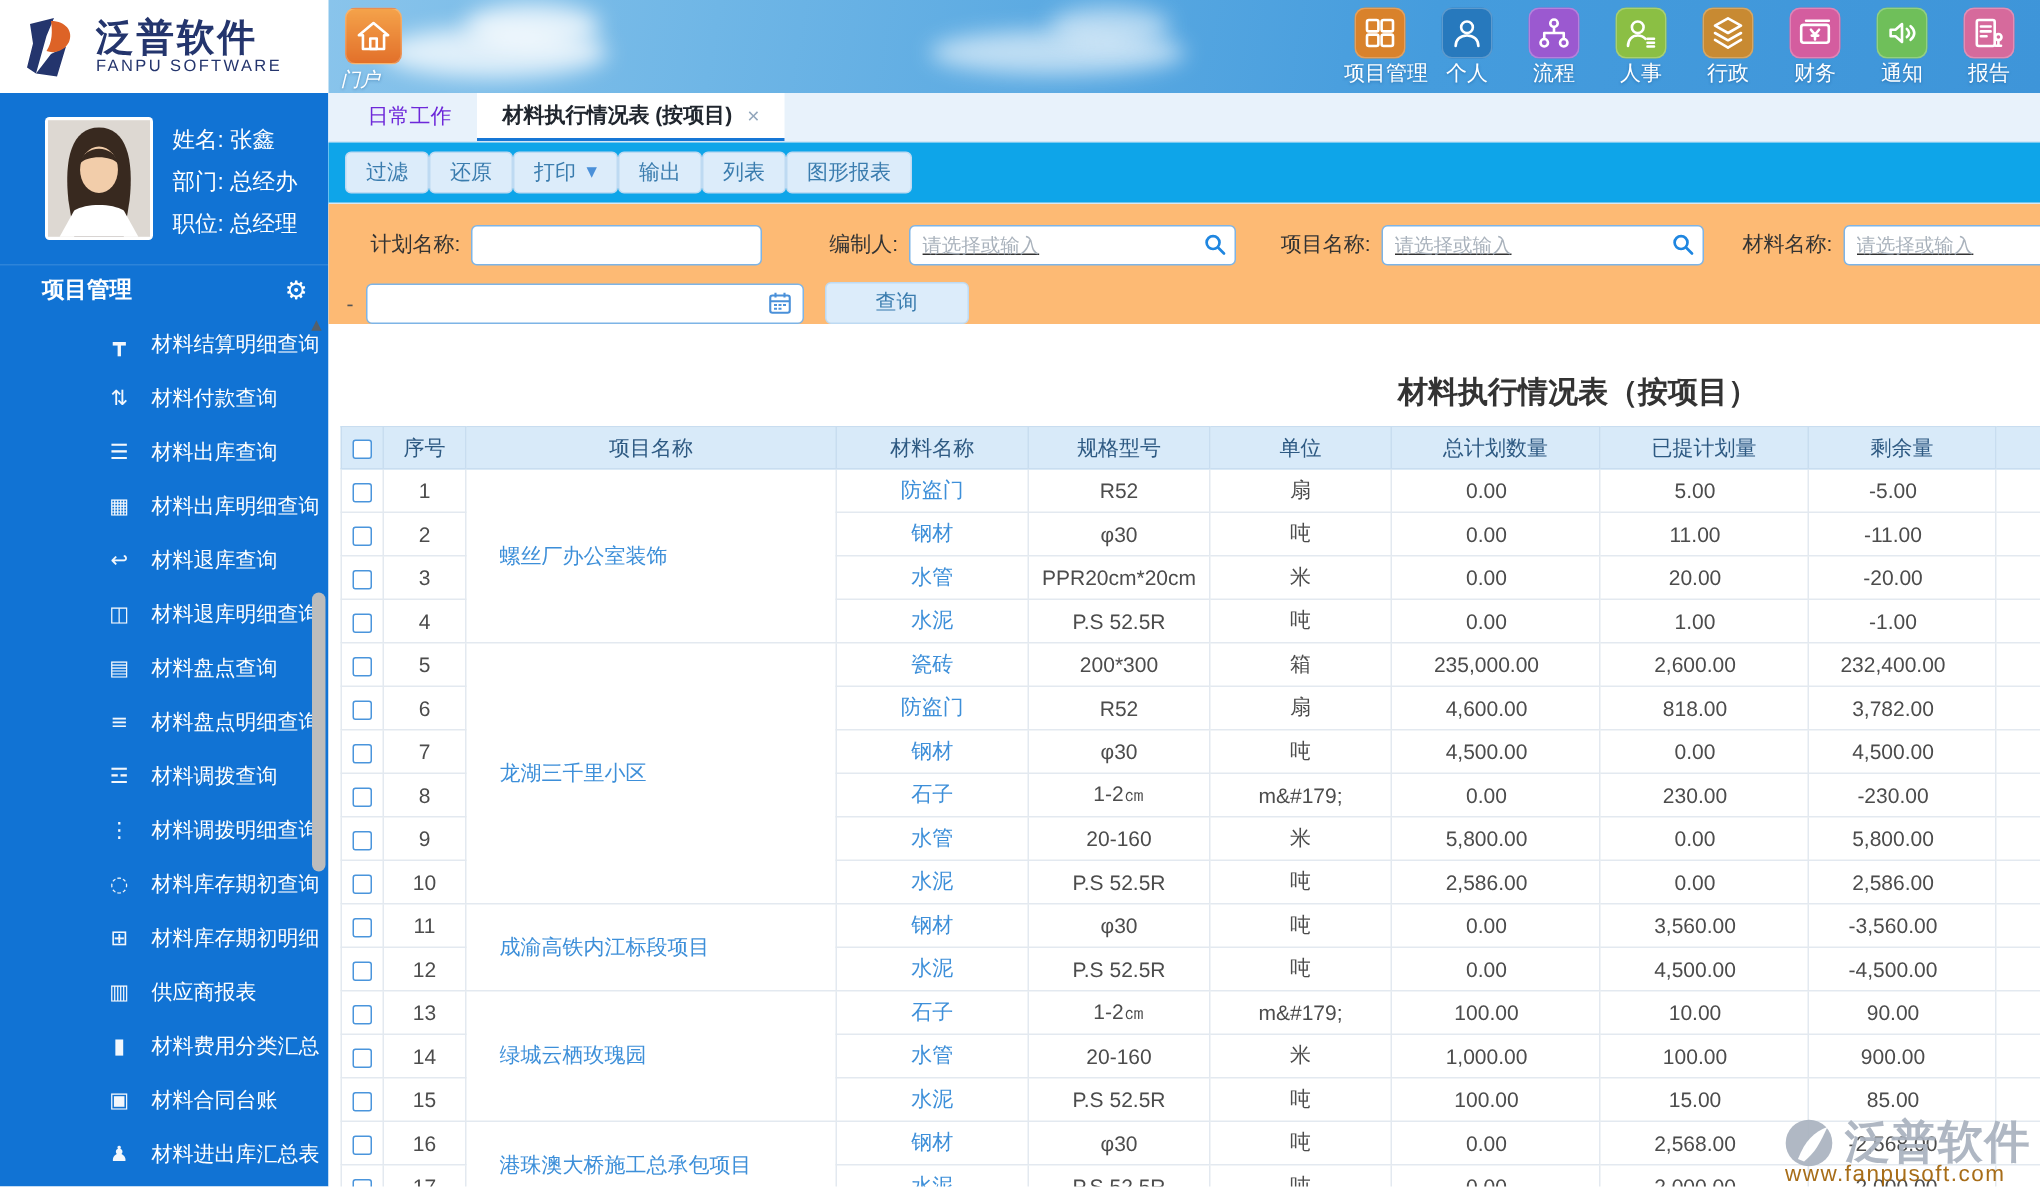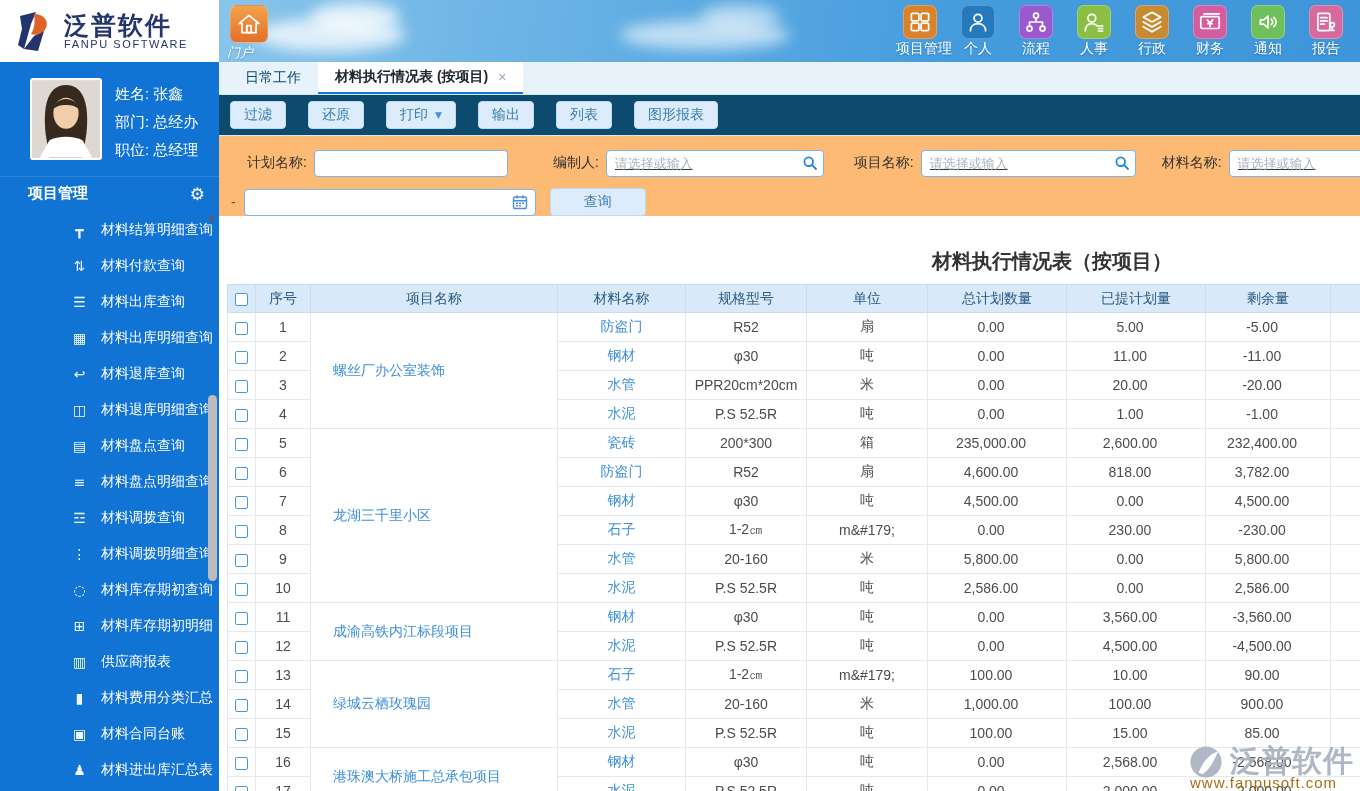"日常工作" .tab { color: #0c4a6e -> #6d28d9 }
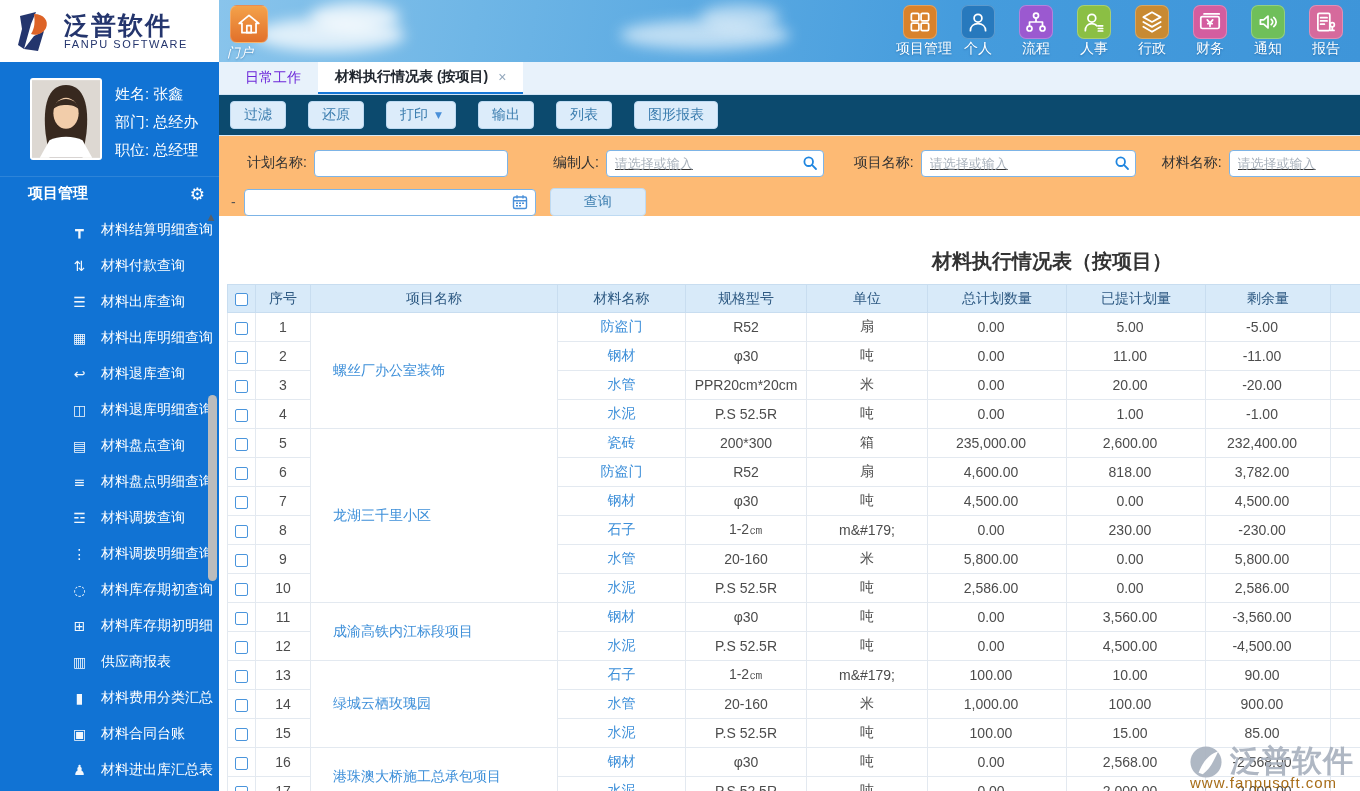"过滤" .toolbar { background: #0c4a6e -> #0ea5e9; gap: 22px -> none }
